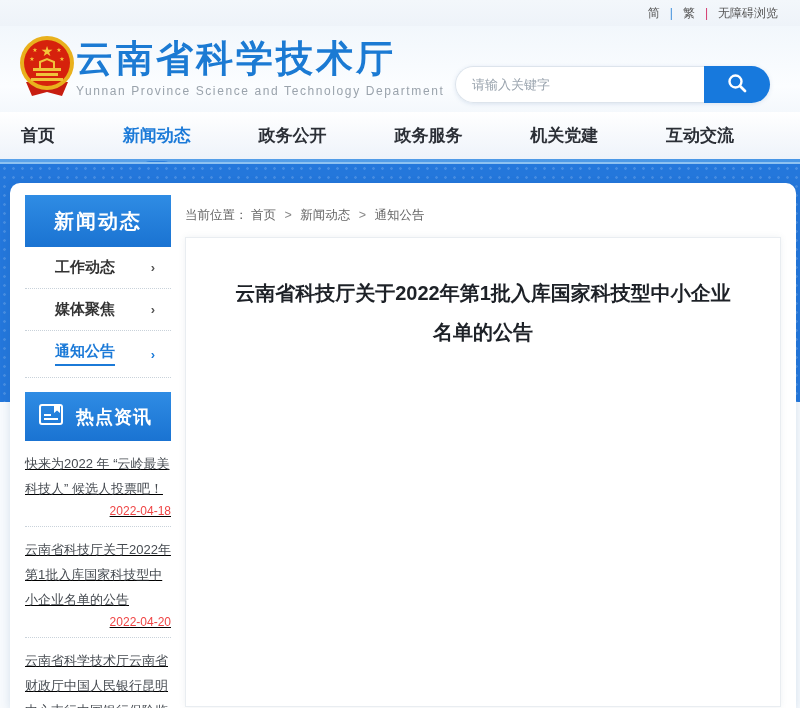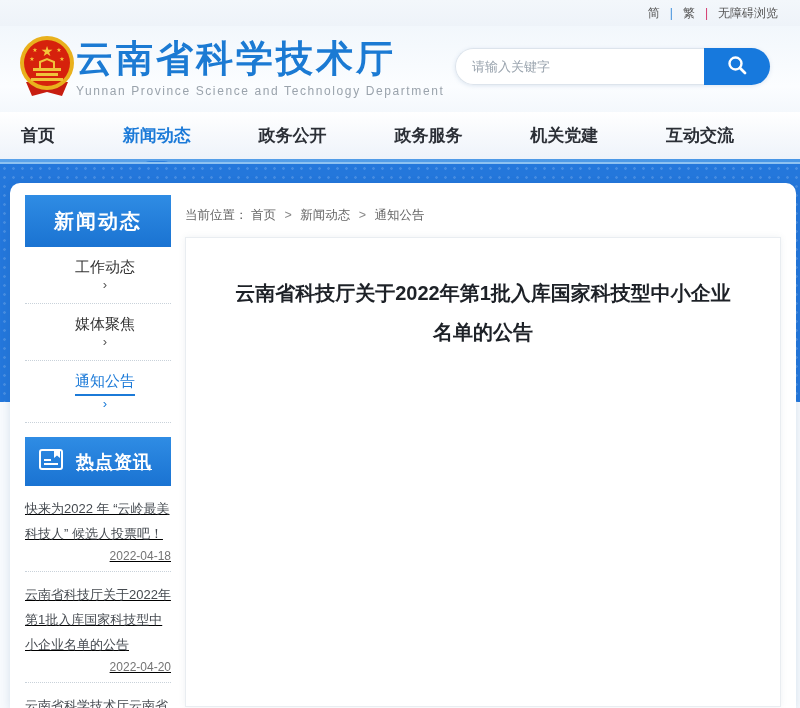"请输入关键字" .searchbox { top: 22px -> 40px }
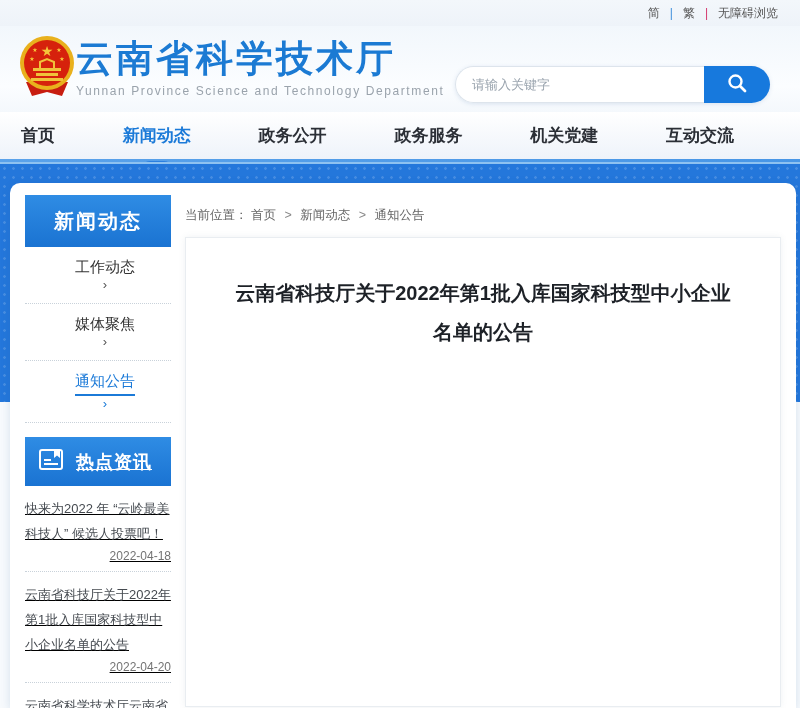"工作动态" .side-menu-item { flex-direction: column -> none; font-weight: normal -> bold }
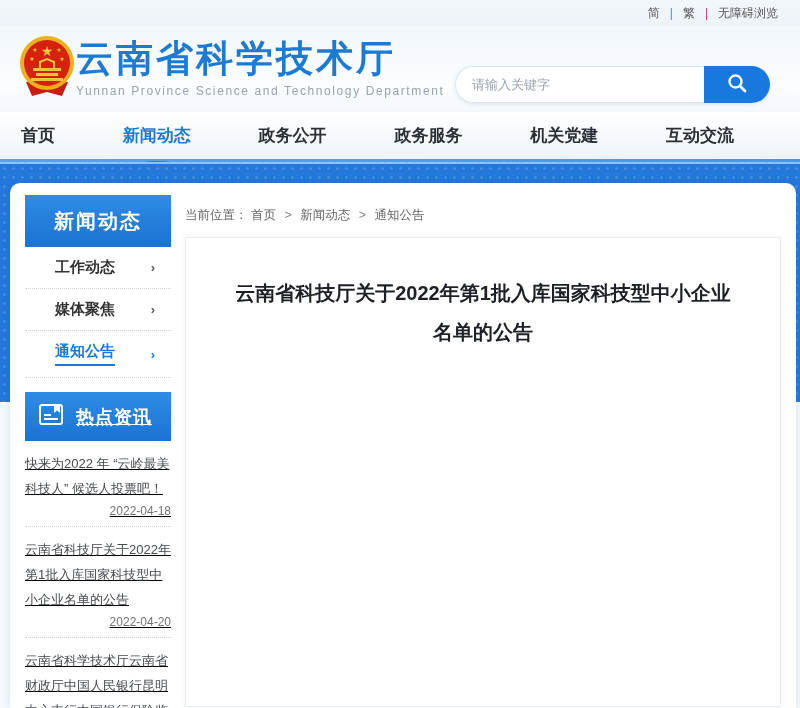"热点资讯" .hot-head { text-decoration: underline -> none }
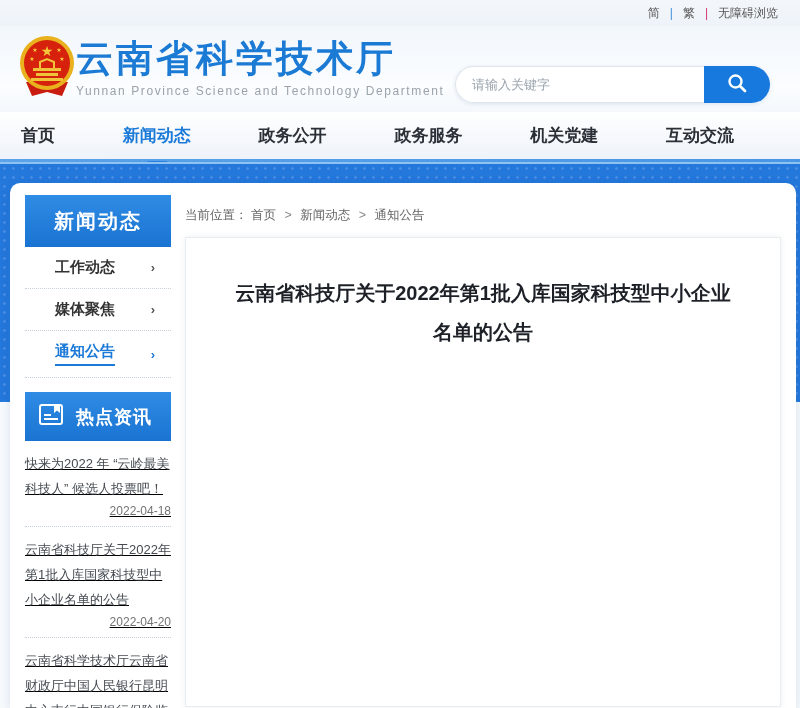"2022-04-18" .news-date { color: #737373 -> #ef4444 }
